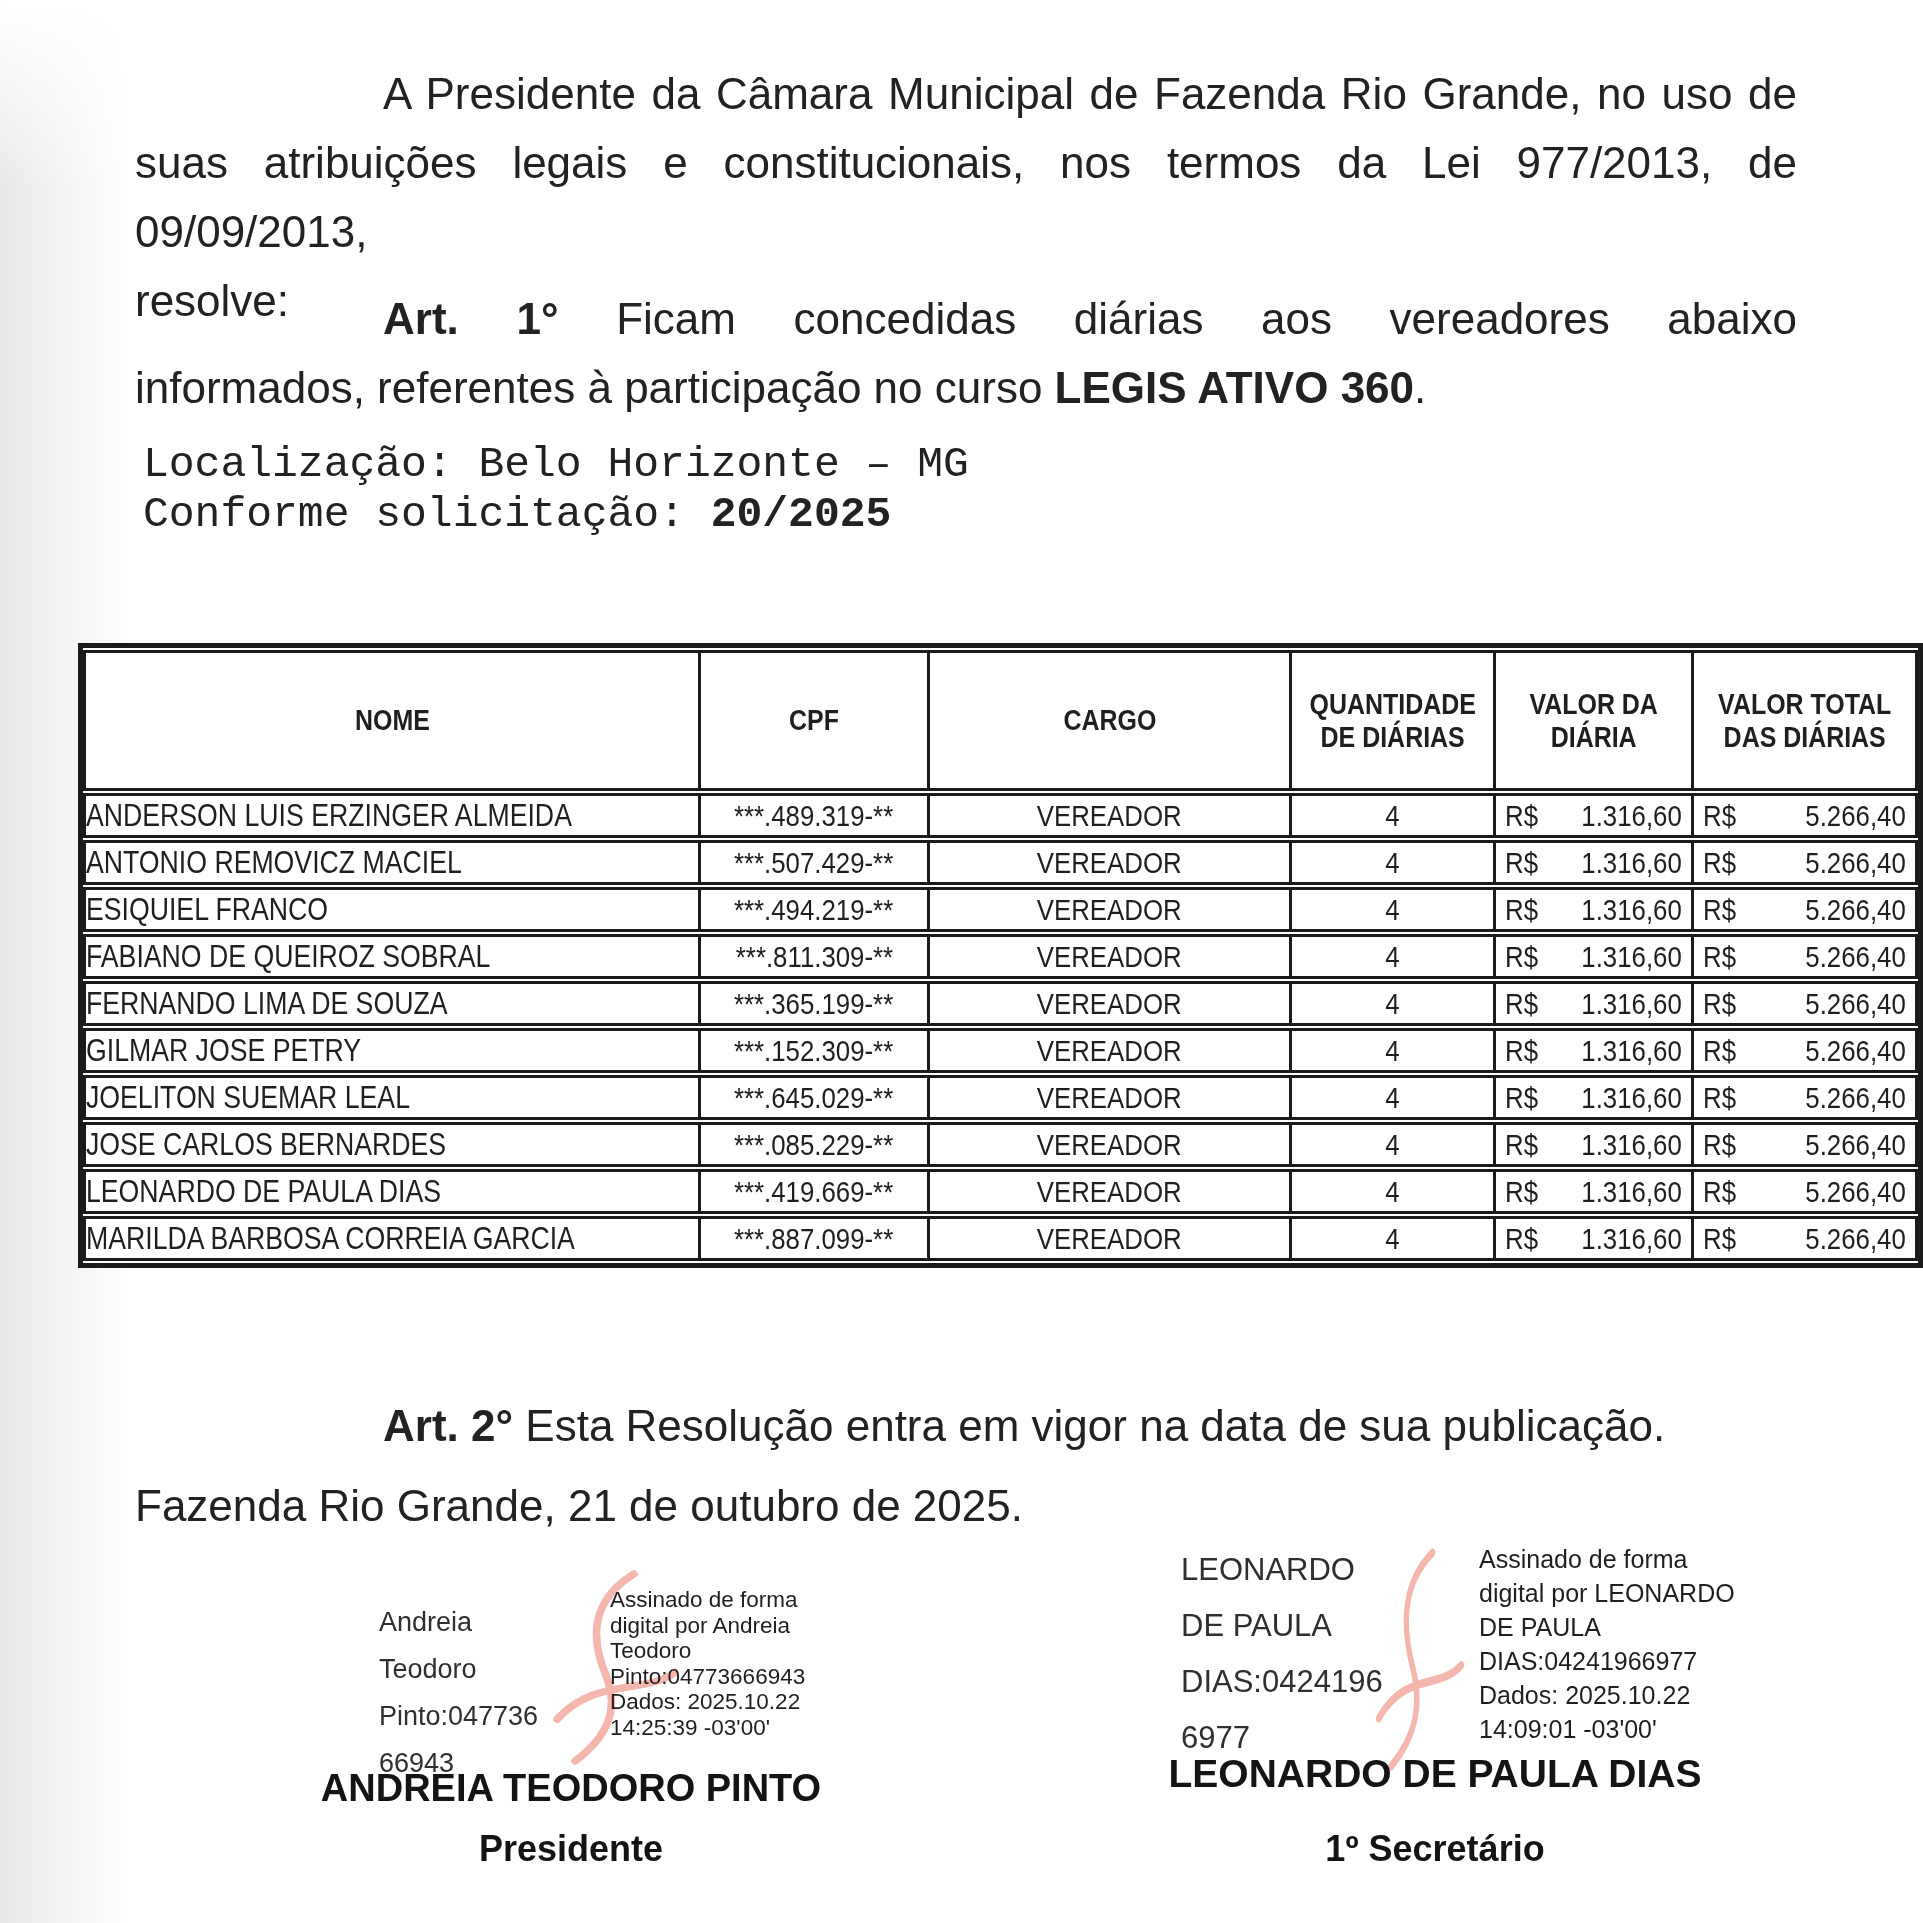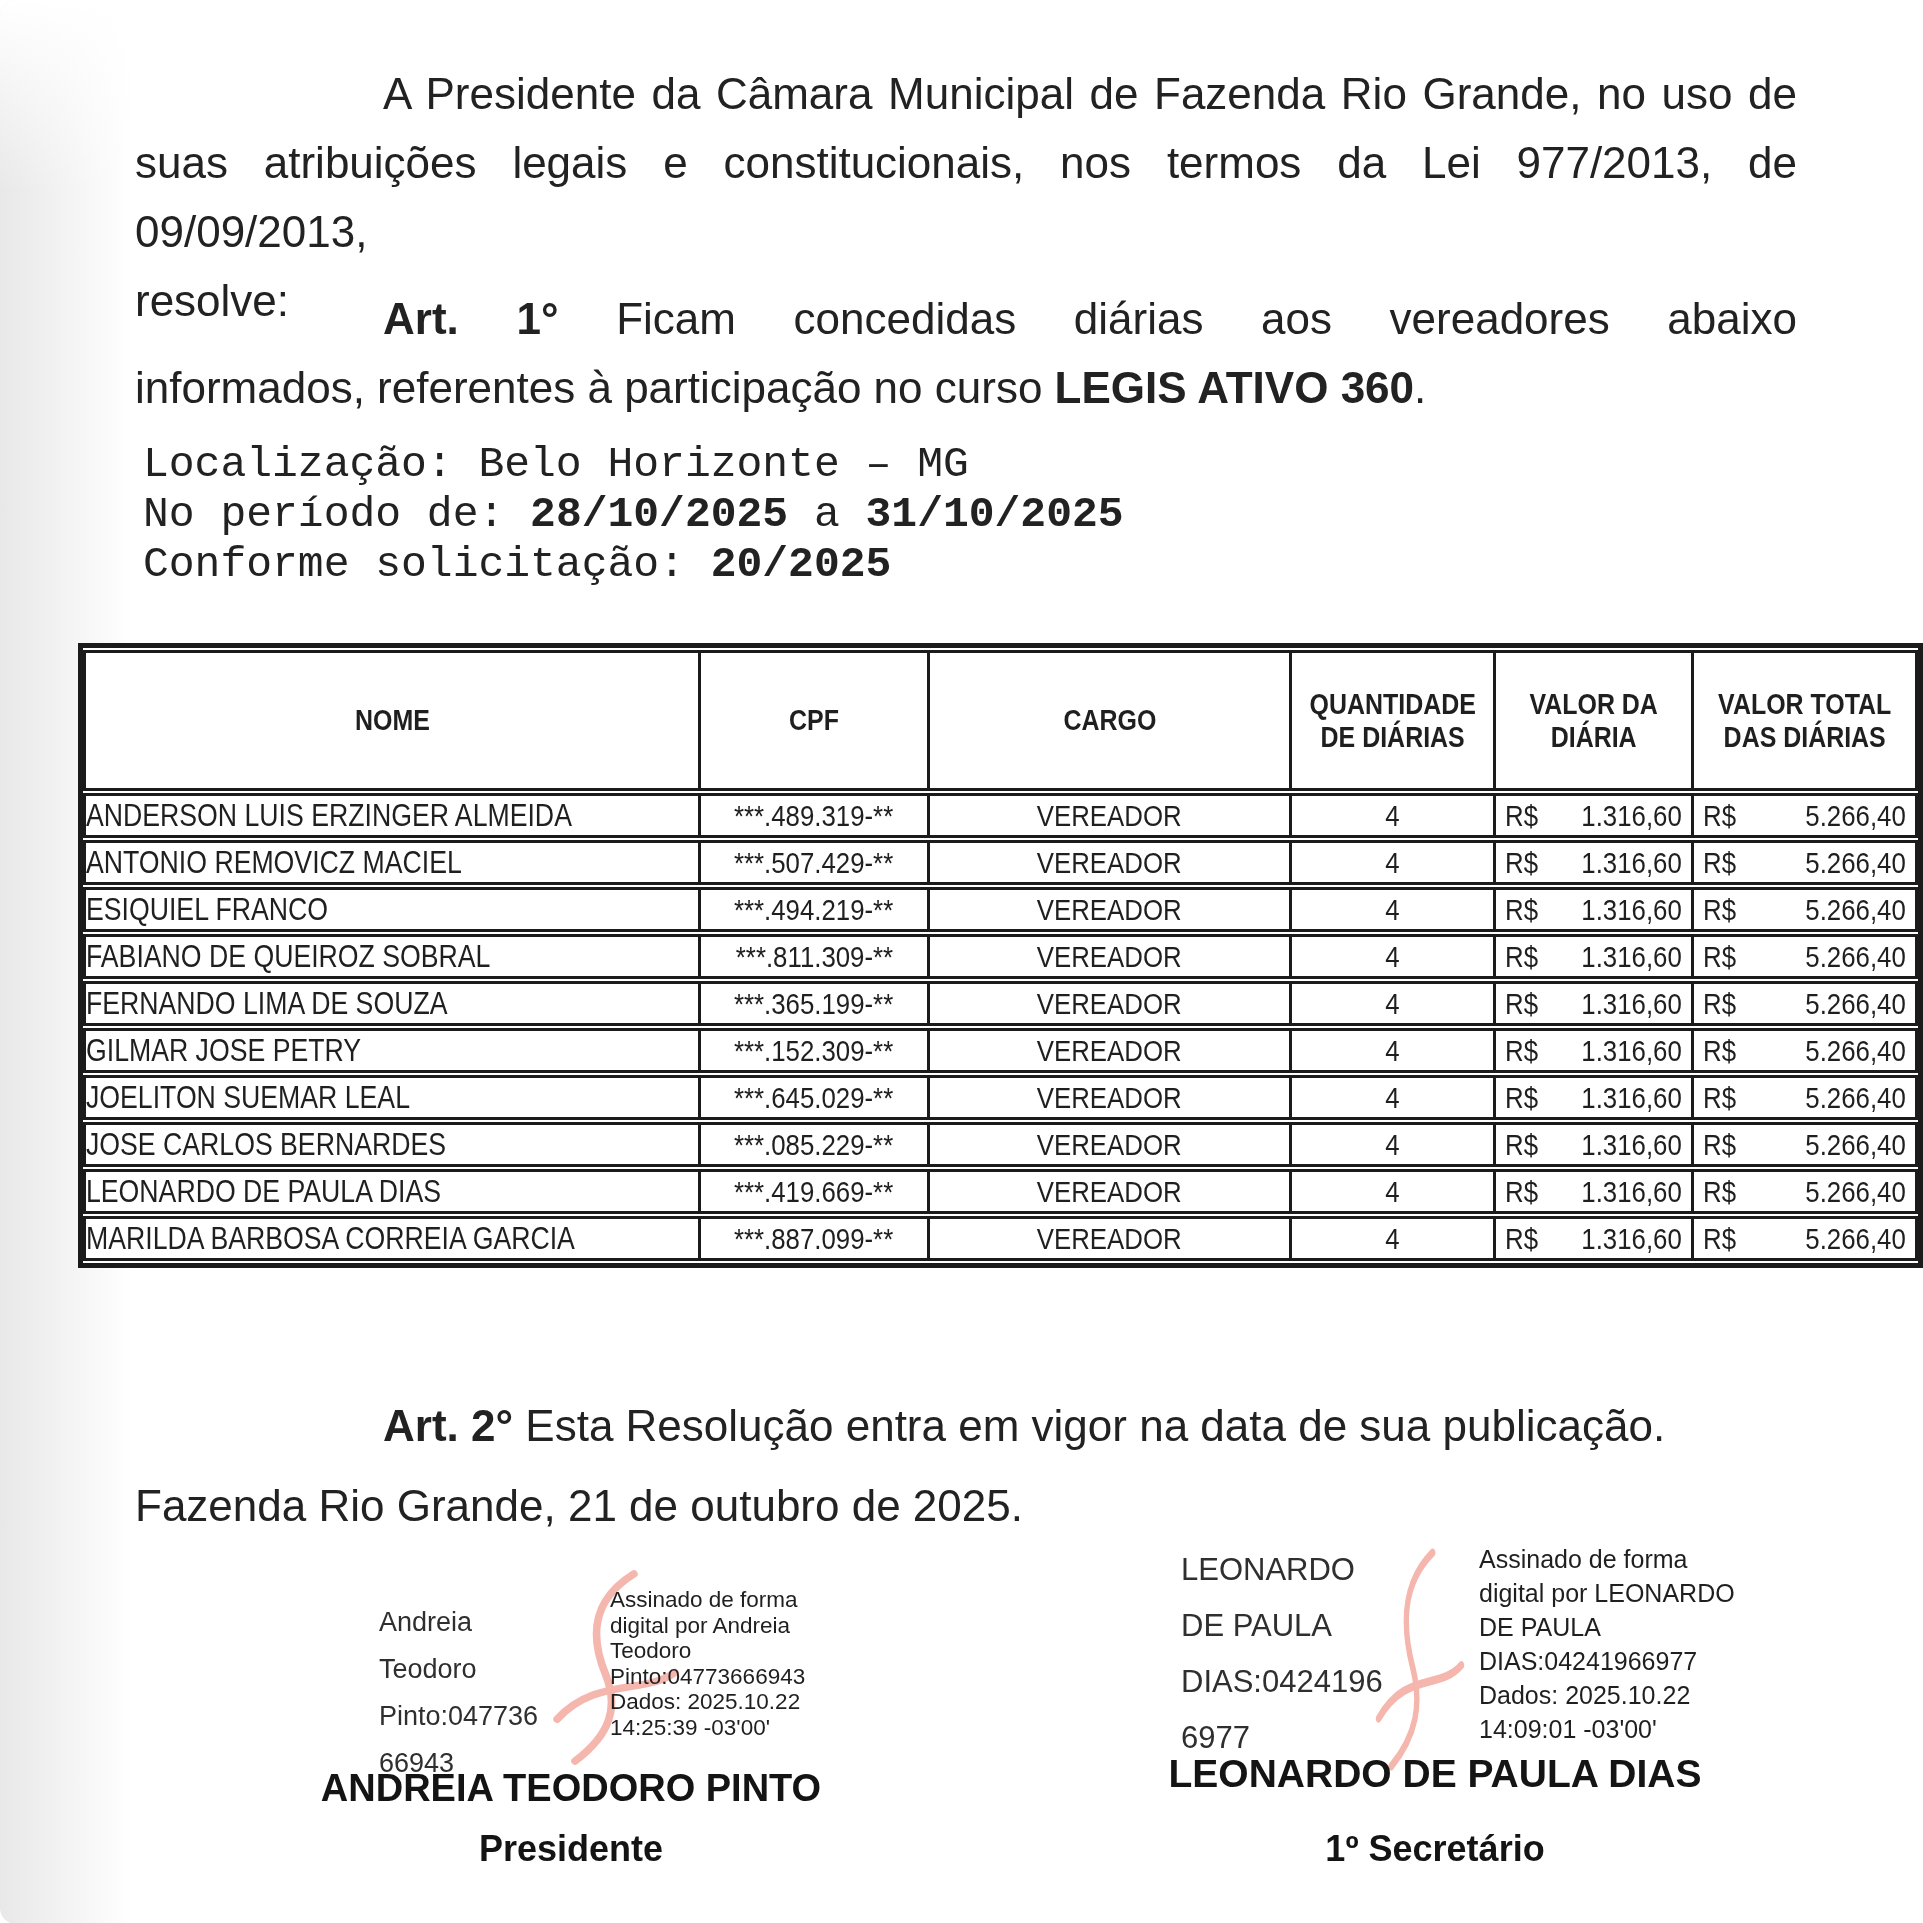"A Presidente da Câmara Municipal" .page { border-radius: 16px -> none }
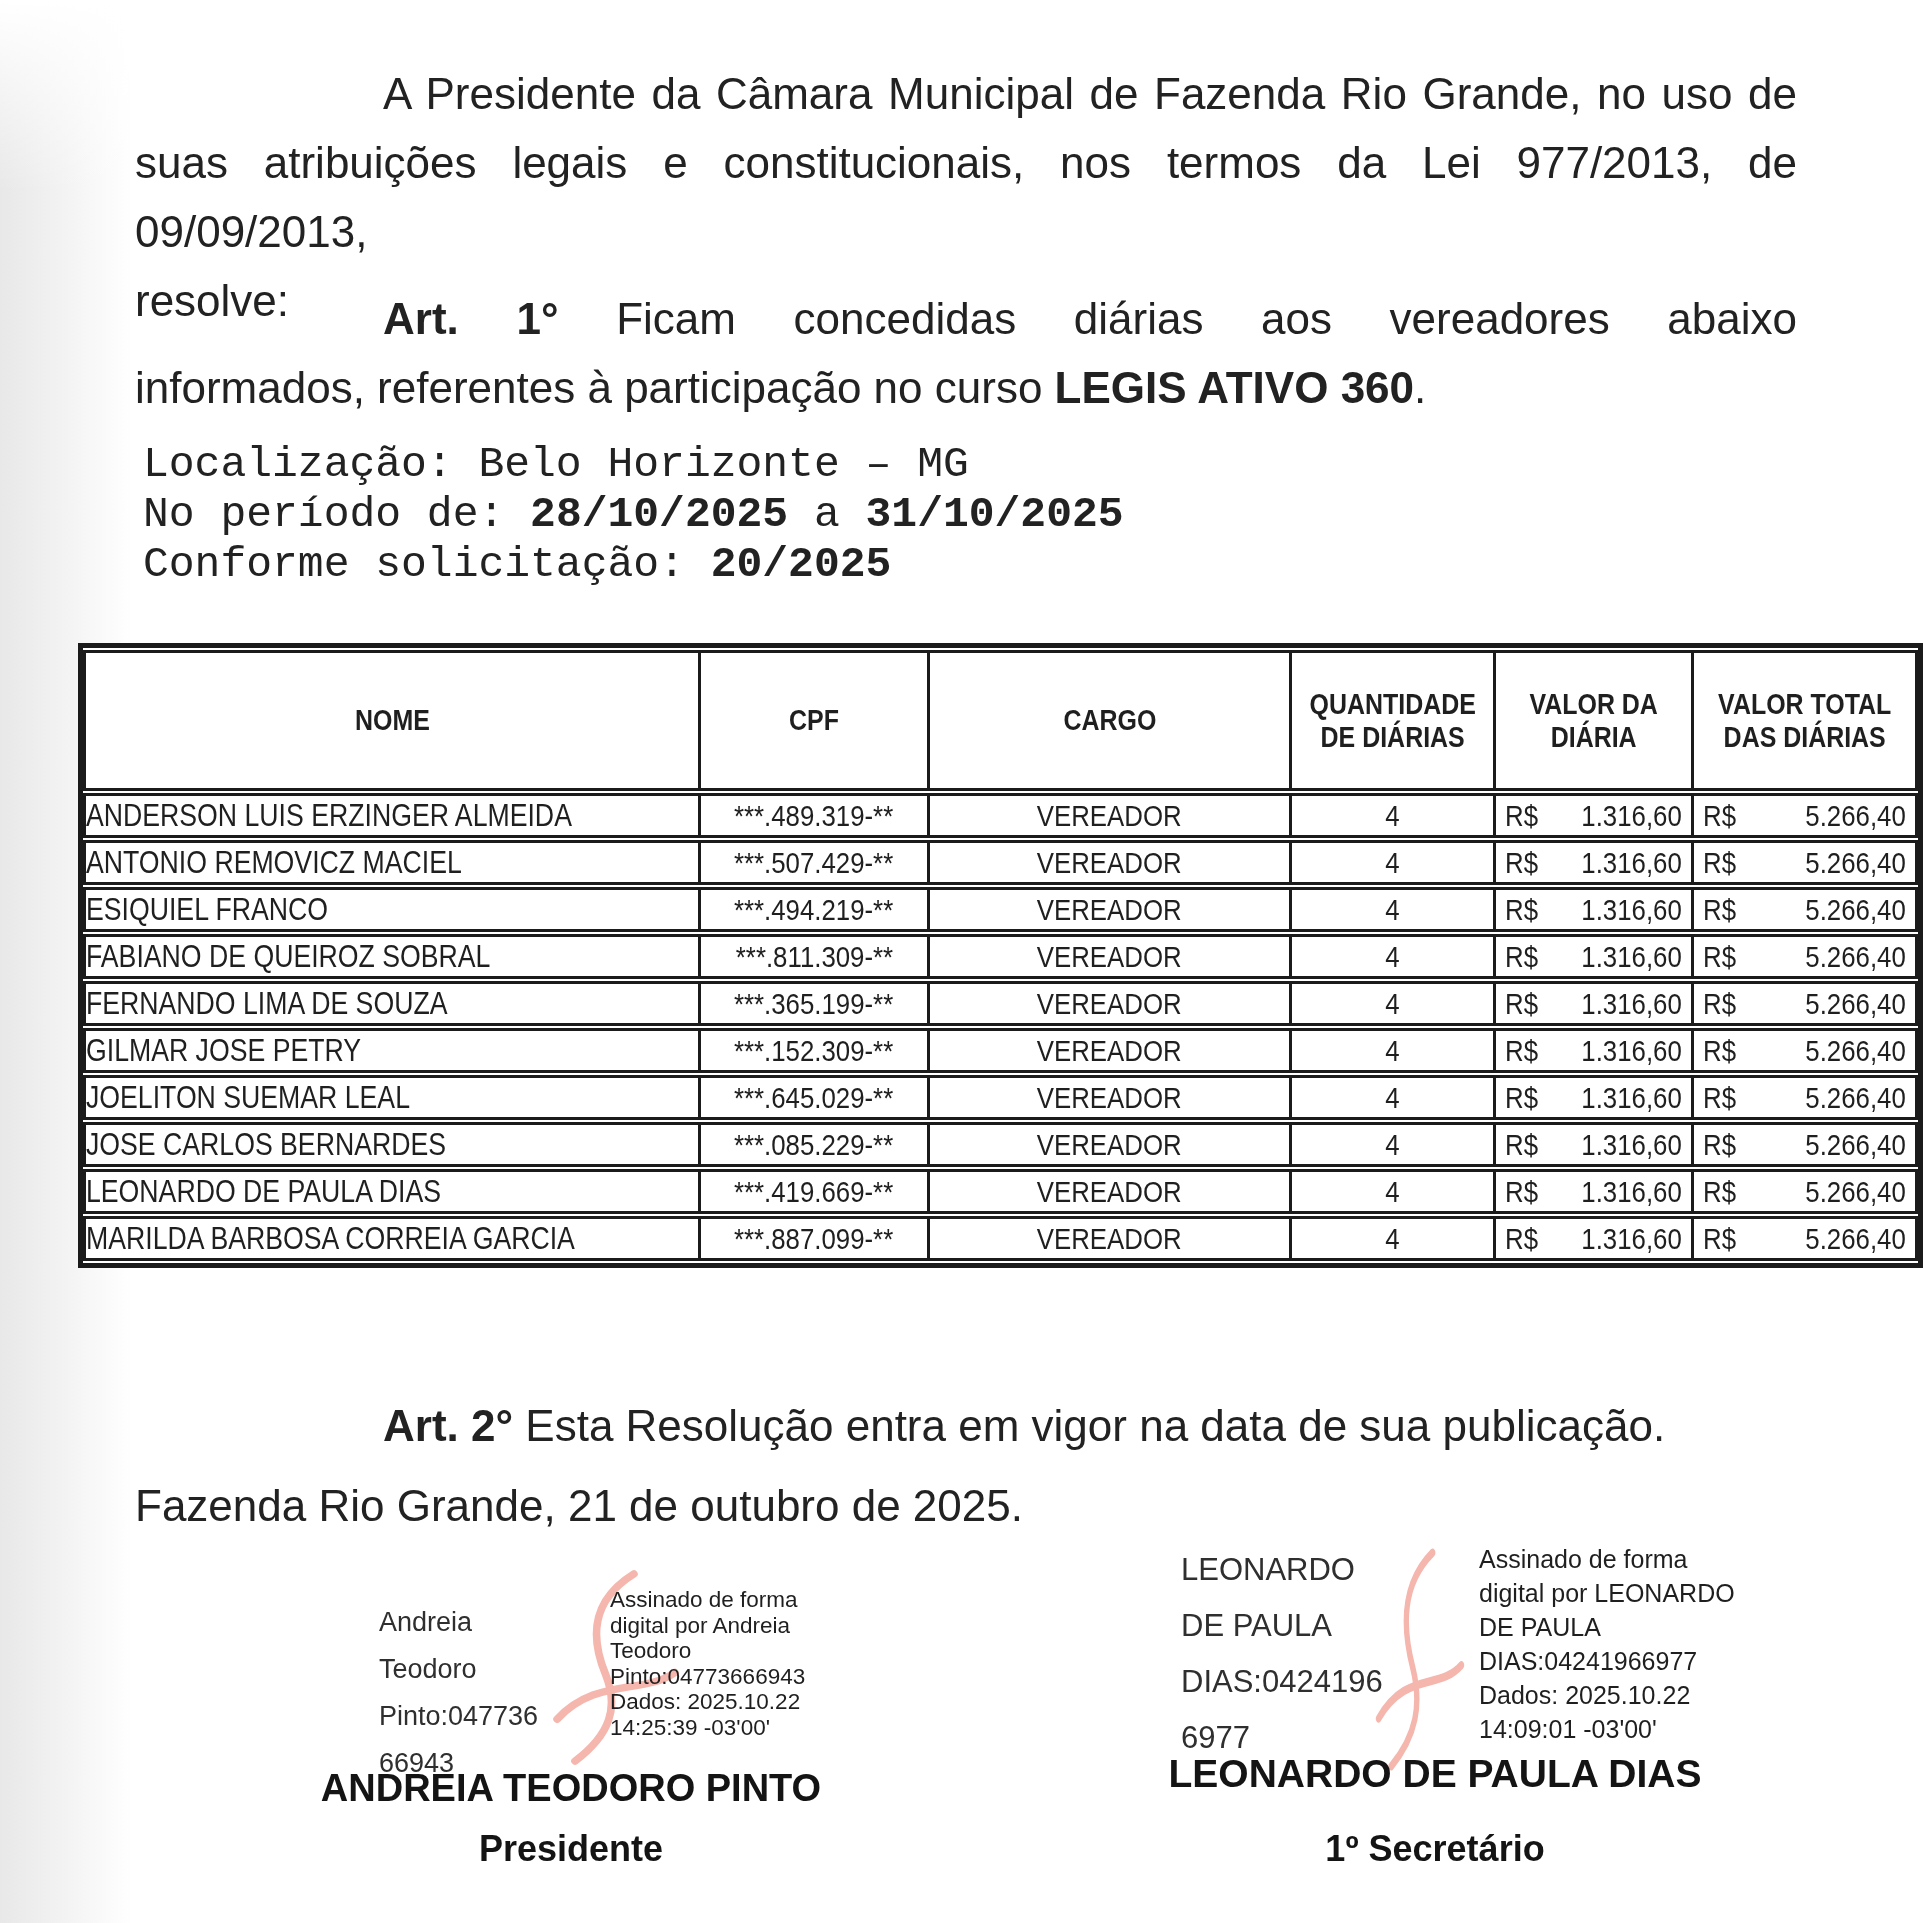"No período de: 28/10/2025 a" div { html: <div> <span>No período de: </span><span>28/10/2025</span><span> a </span><span>31/10/2025</span> </div> -> none }
